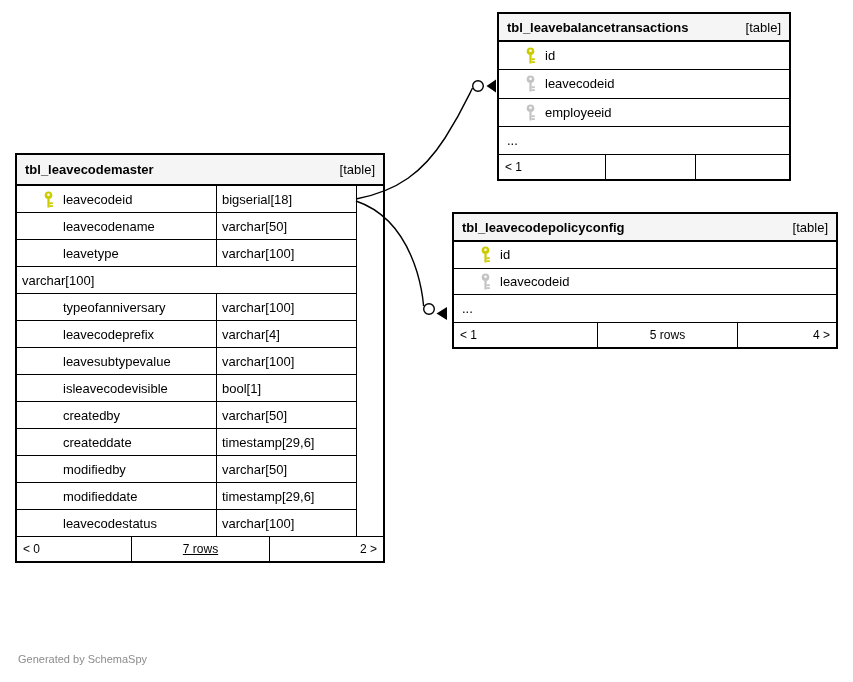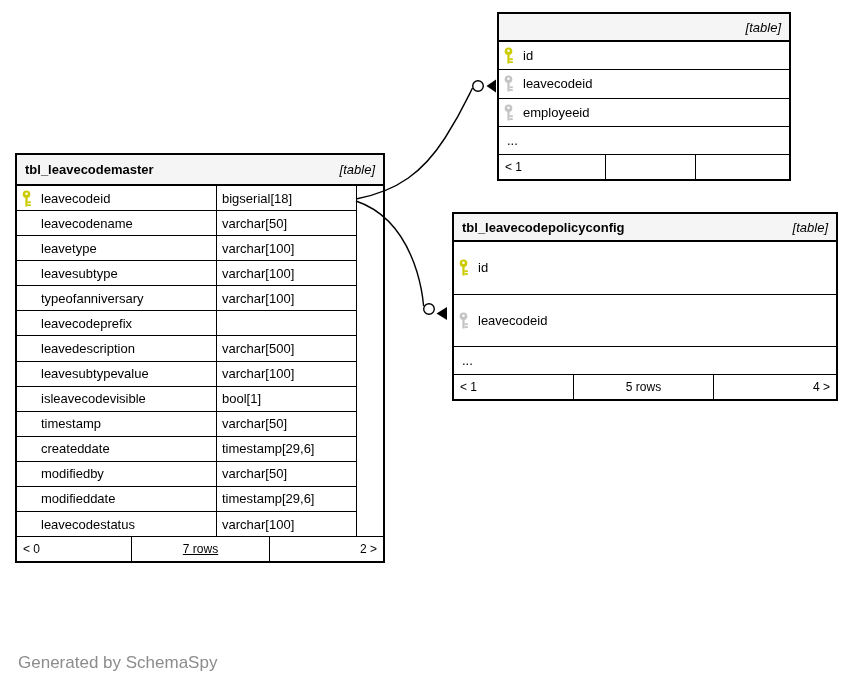"tbl_leavebalancetransactions" span { html: none -> <span>tbl_leavebalancetransactions</span> }
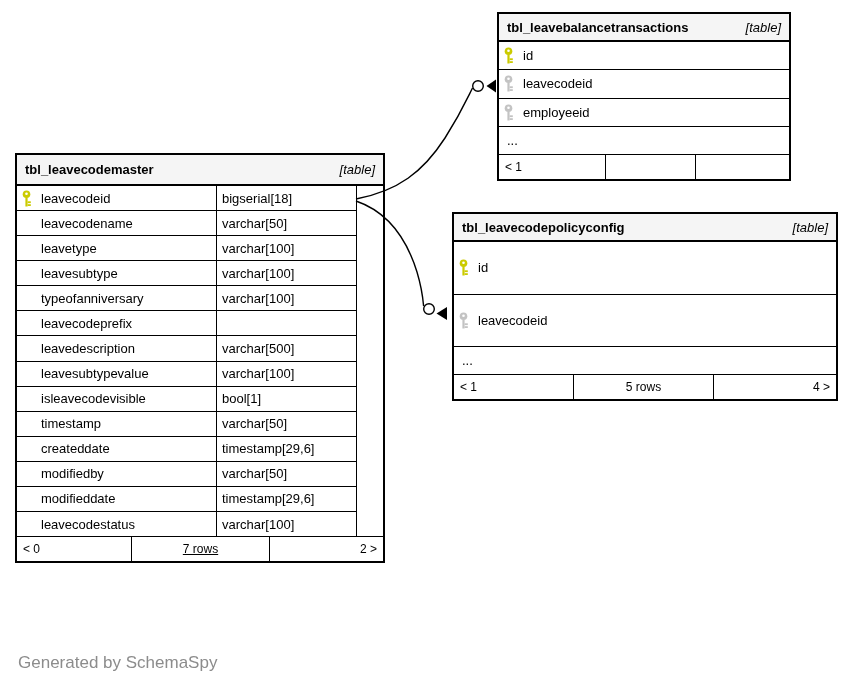"[table]" .tbl-badge { font-style: italic -> none }
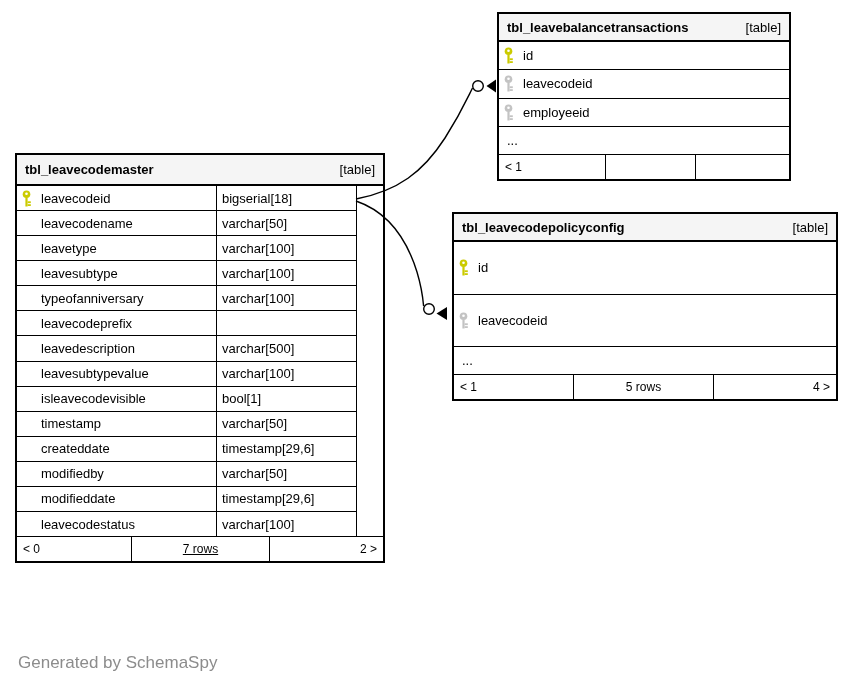"id" .cell.name { padding-left: 4px -> 26px }
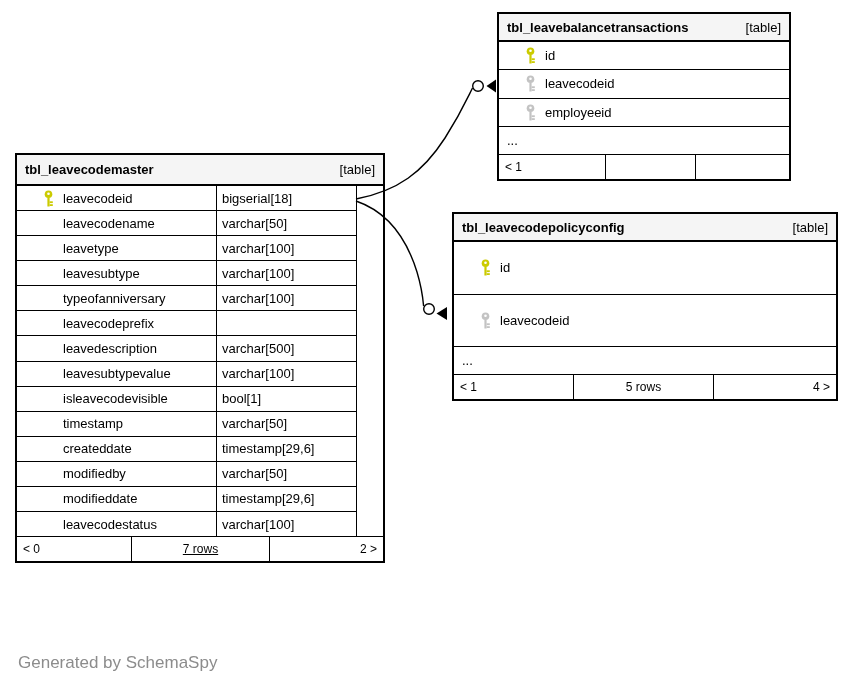"tbl_leavecodepolicyconfig" div.tbl { height: 189px -> 137px }
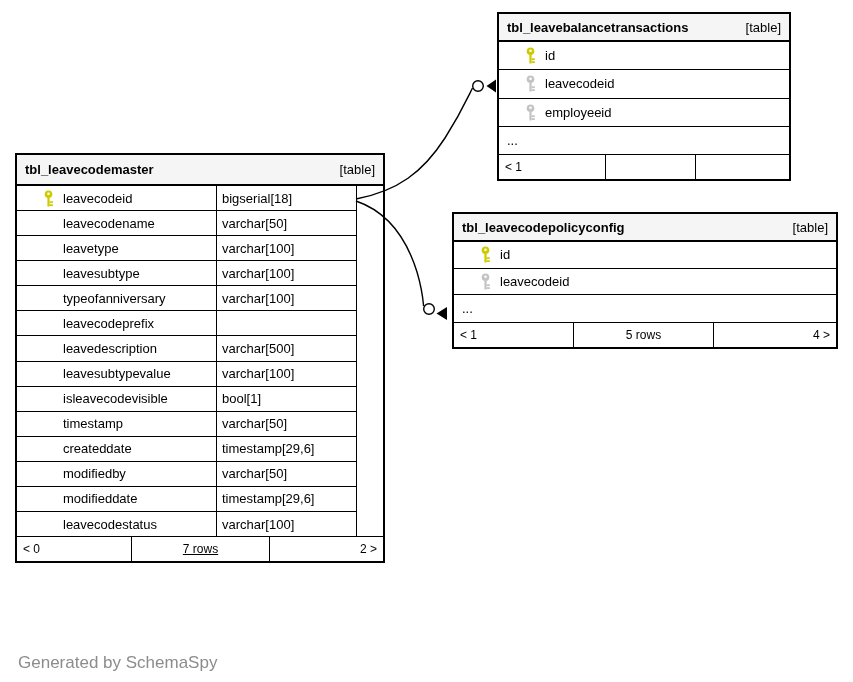"leavesubtype" span.cell { html: <span> <span></span> <span>leavesubtype</span> </span> -> none }
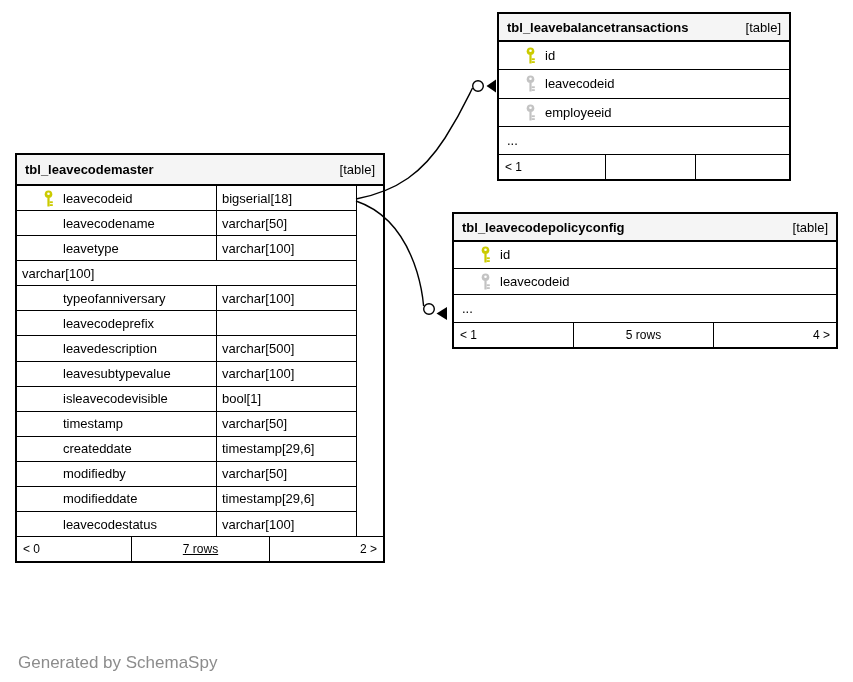"varchar[4]" span.cell { html: none -> <span>varchar[4]</span> }
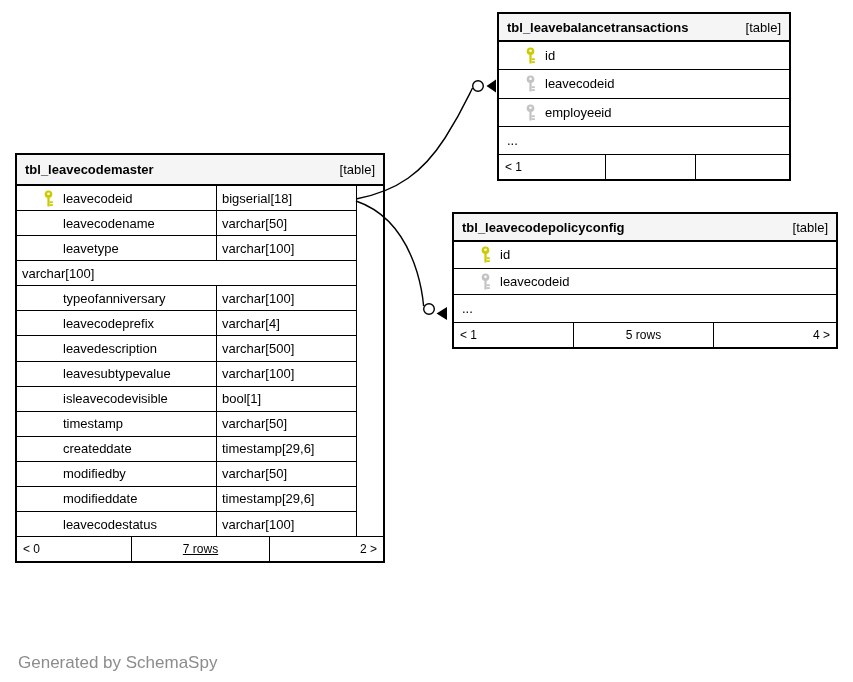"5 rows" .t-c .f-mid { margin-left: none -> 24px }
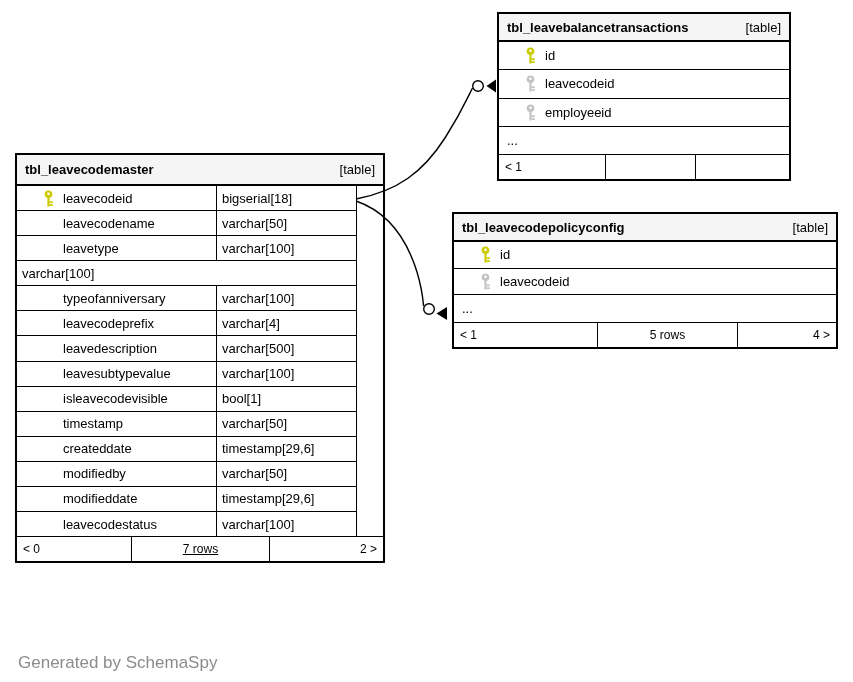"leavedescription" div.col-row { html: <div> <span> <span></span> <span>leavedescription</span> </span> <span>varchar[500]</span> </div> -> none }
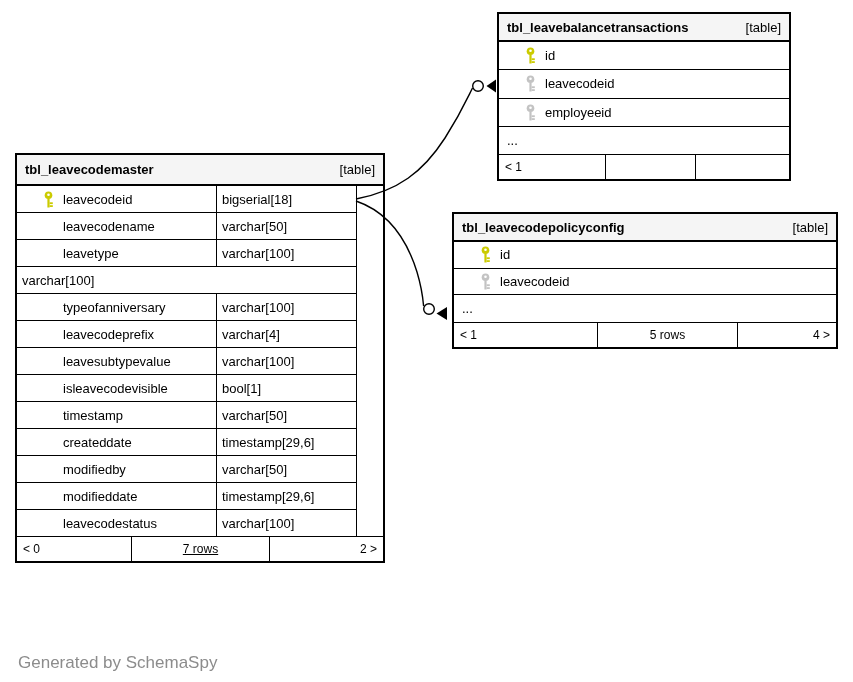"timestamp" span { text: timestamp -> createdby }
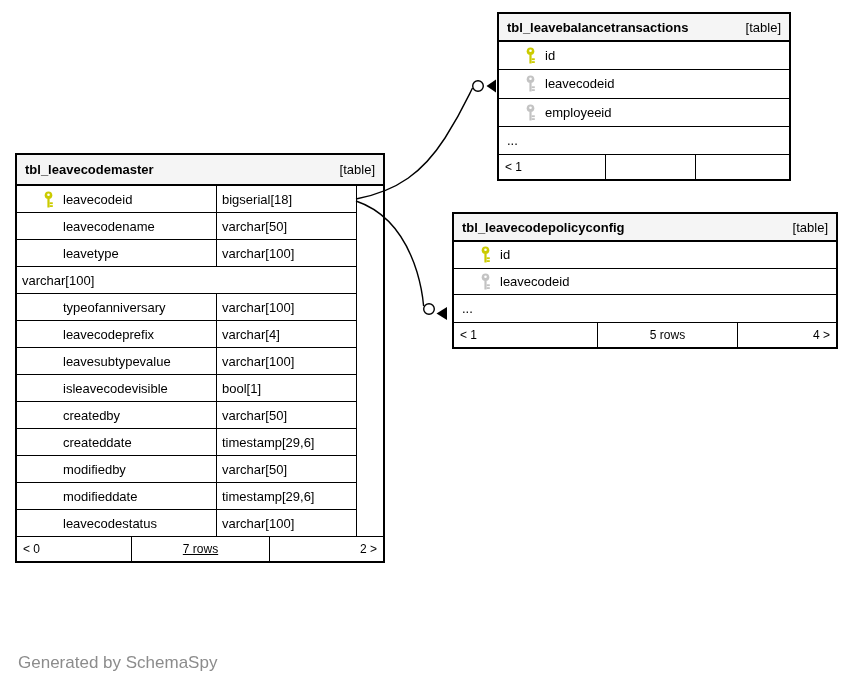"Generated by SchemaSpy" .note { font-size: 17px -> 11px }
